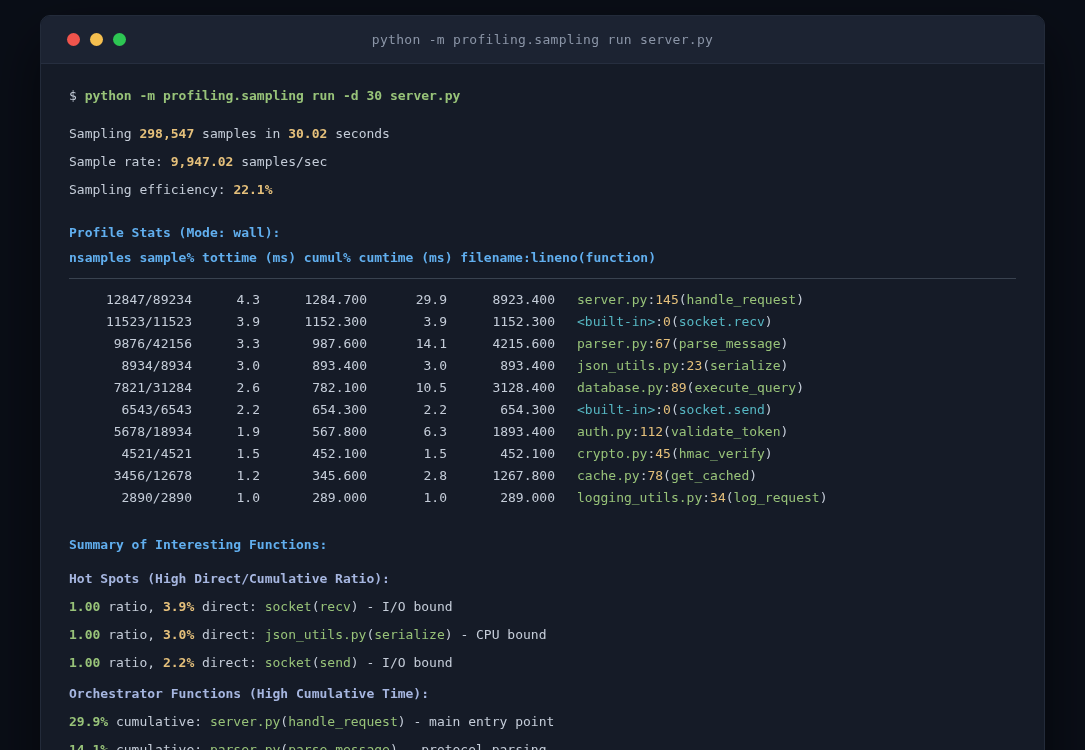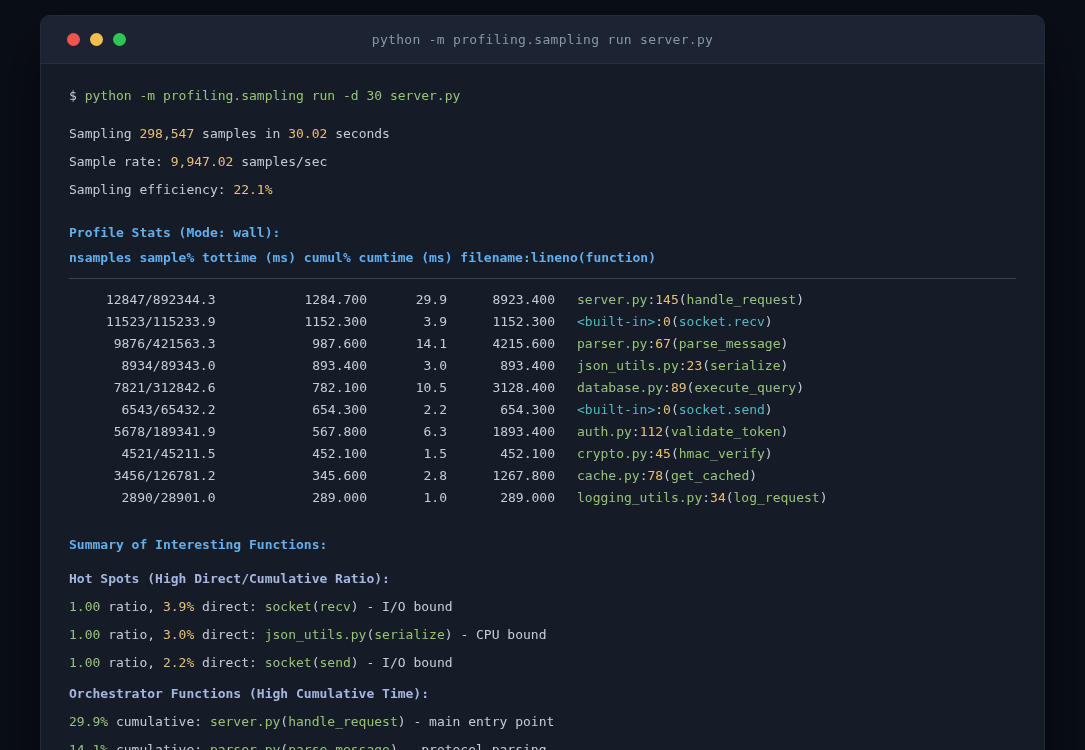"python -m profiling.sampling run -d" .b { font-weight: normal -> bold }
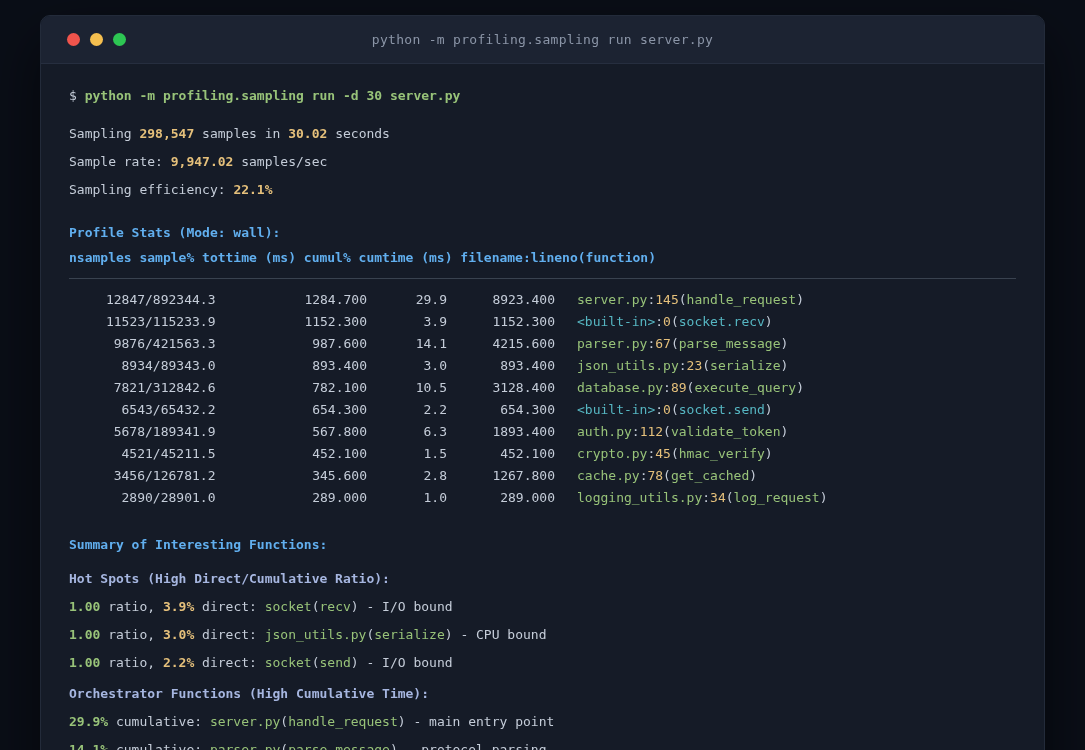"4.3" .c2 { text-align: left -> right }
